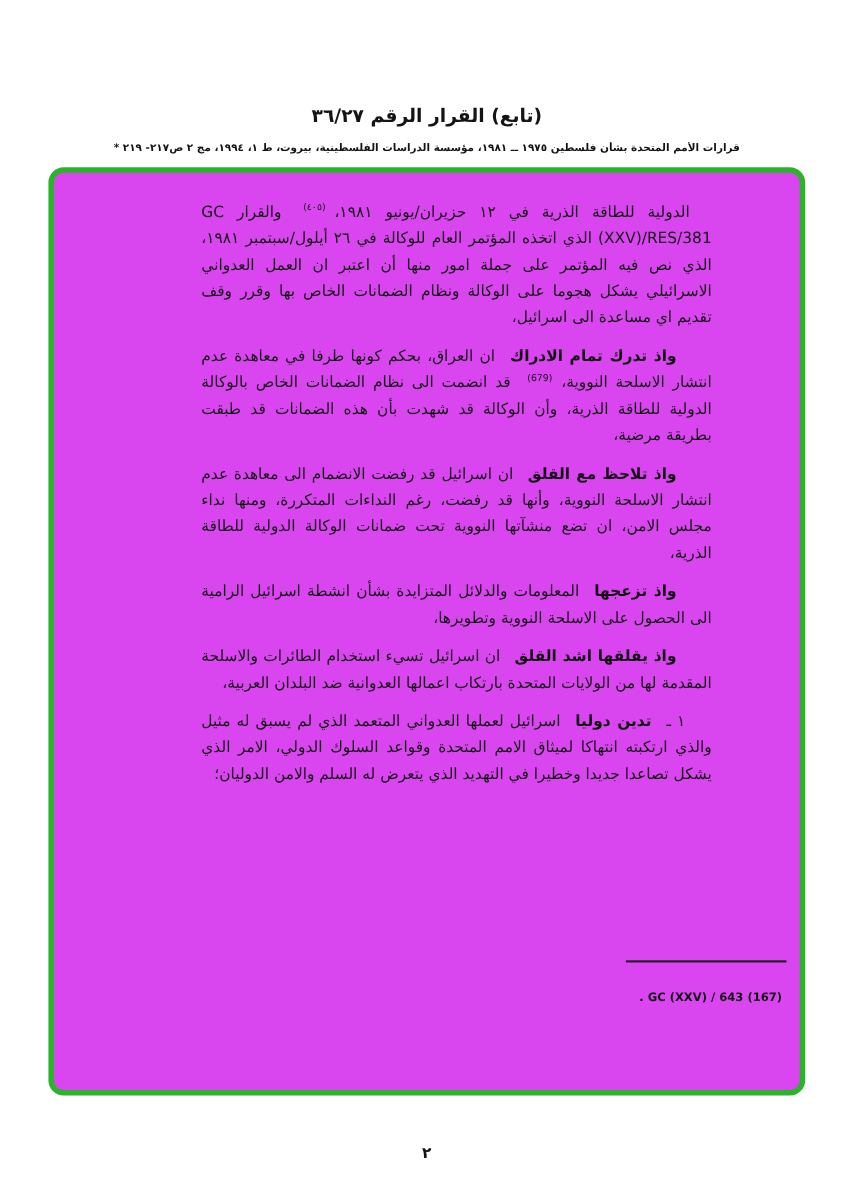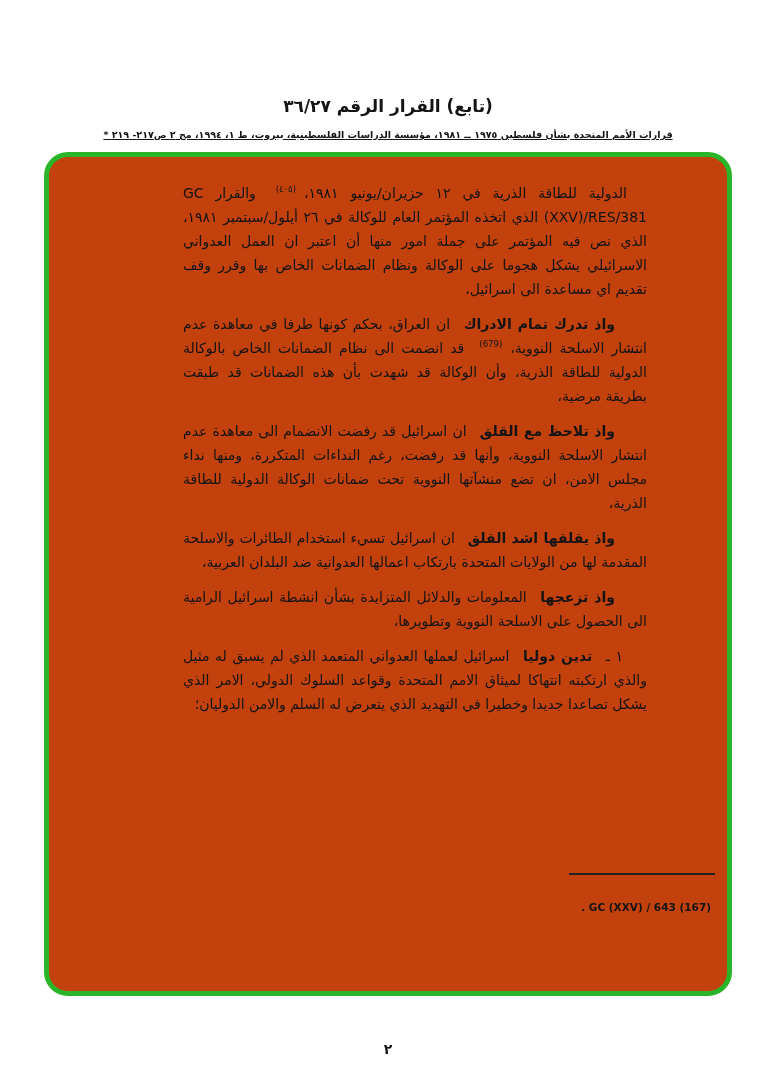"قرارات الأمم المتحدة بشأن فلسطين" .doc-source { text-decoration: underline -> none }
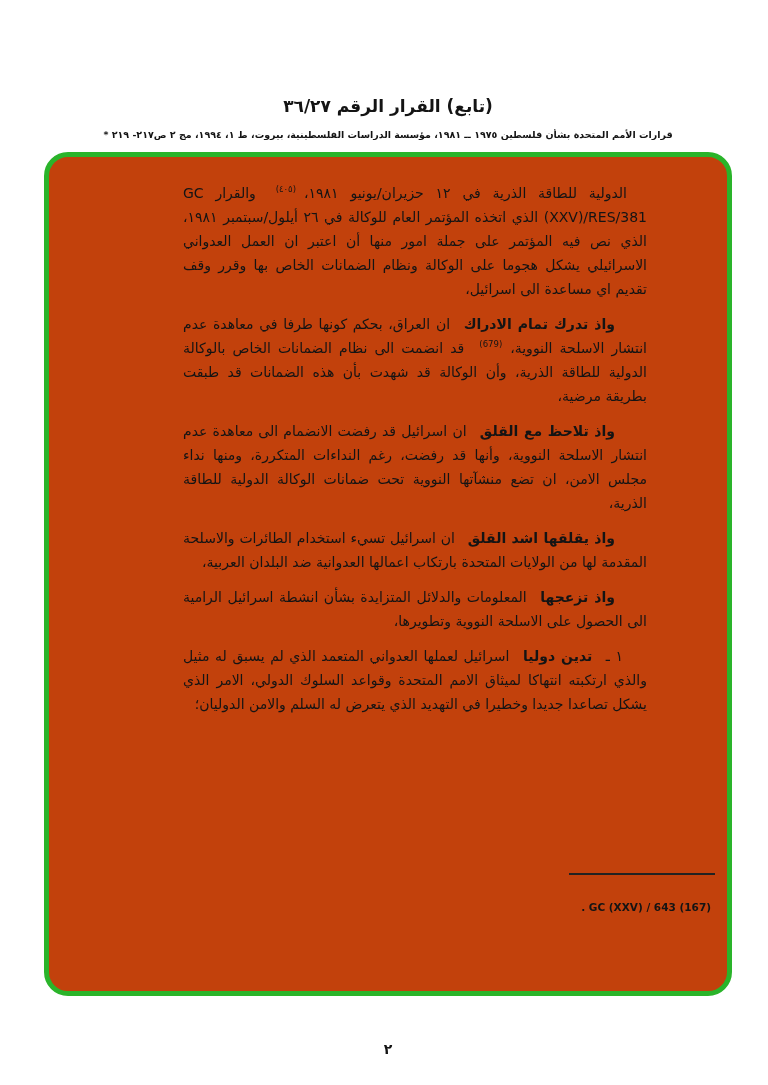"الدولية للطاقة الذرية في ١٢" .frame { background: #c2410c -> #d946ef; border-radius: 24px -> 14px }
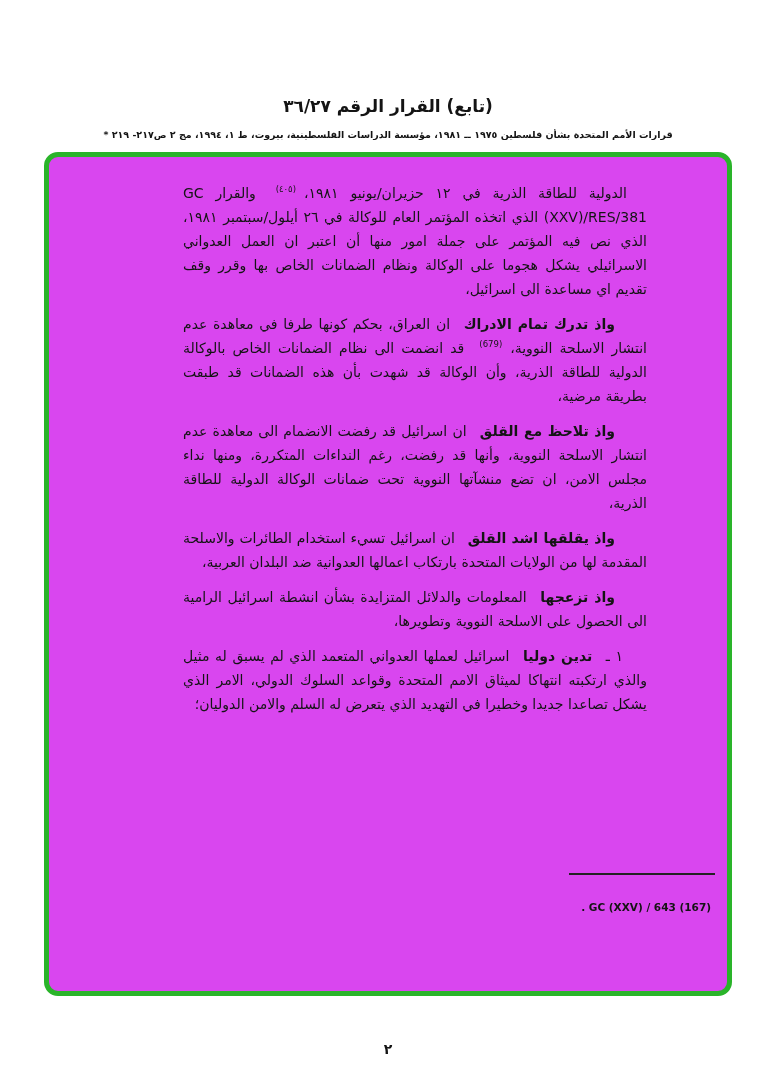"واذ يقلقها اشد القلق ان" p.para { order: before "واذ تزعجها المعلومات والدلائل المتزايدة" -> after "واذ تزعجها المعلومات والدلائل المتزايدة" }
